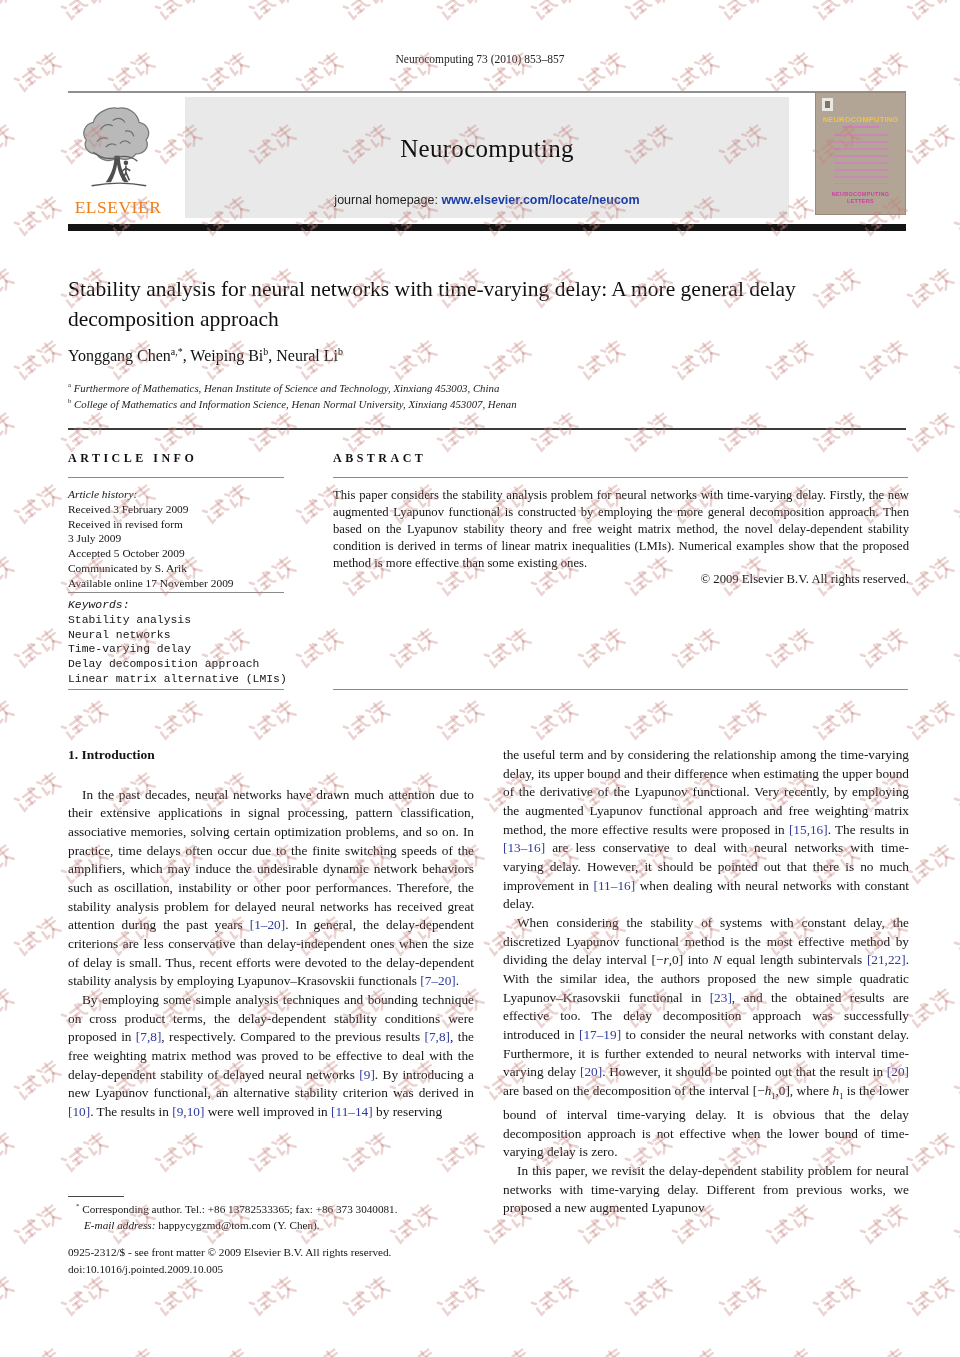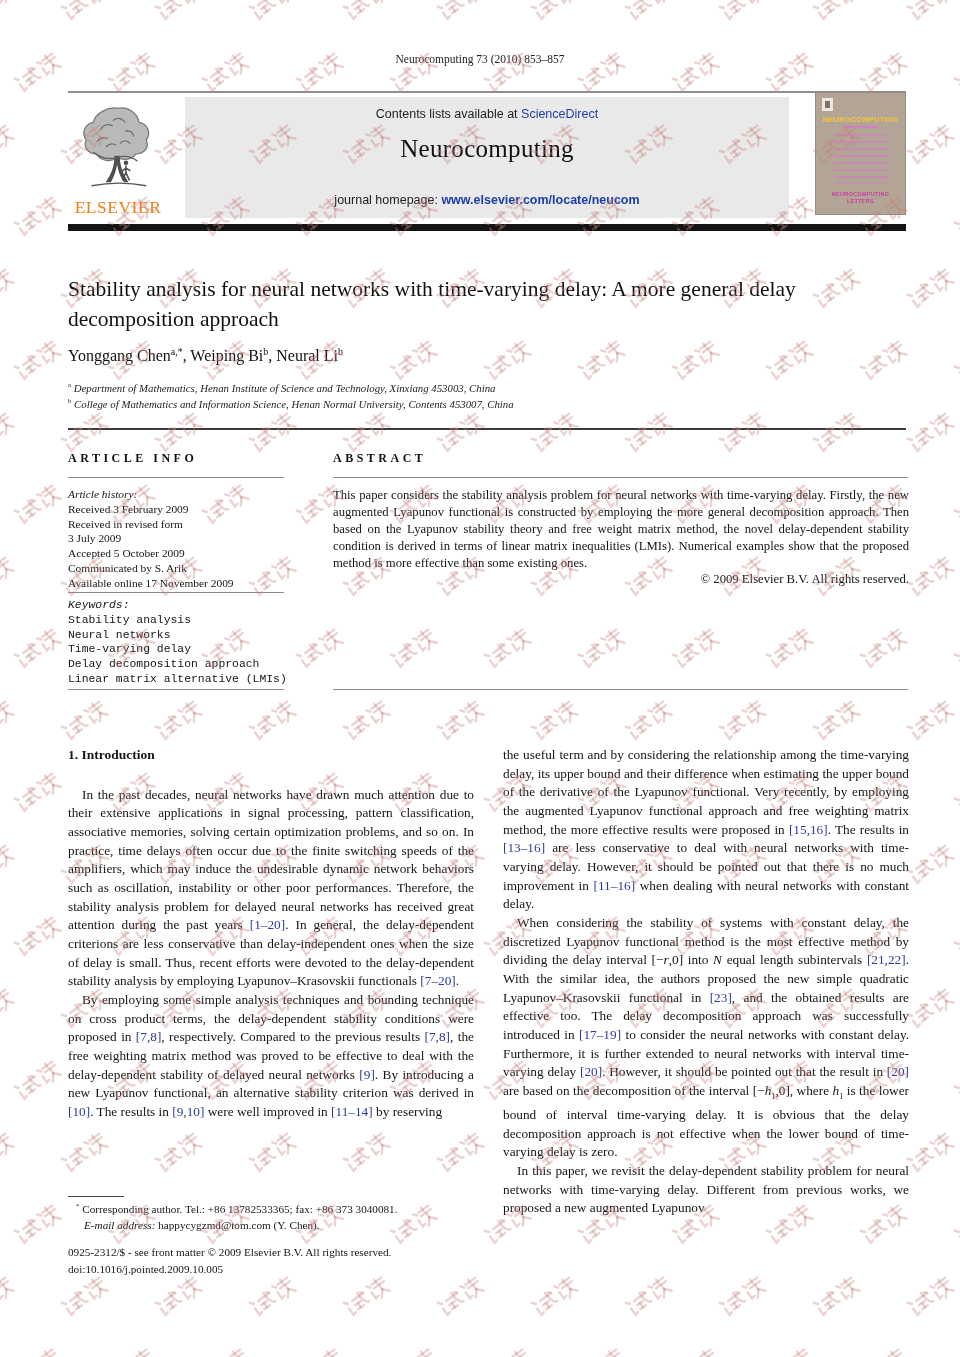"Contents lists available at" div.contents-line { html: <div> <span>Contents lists available at </span><a>ScienceDirect</a> </div> -> none }
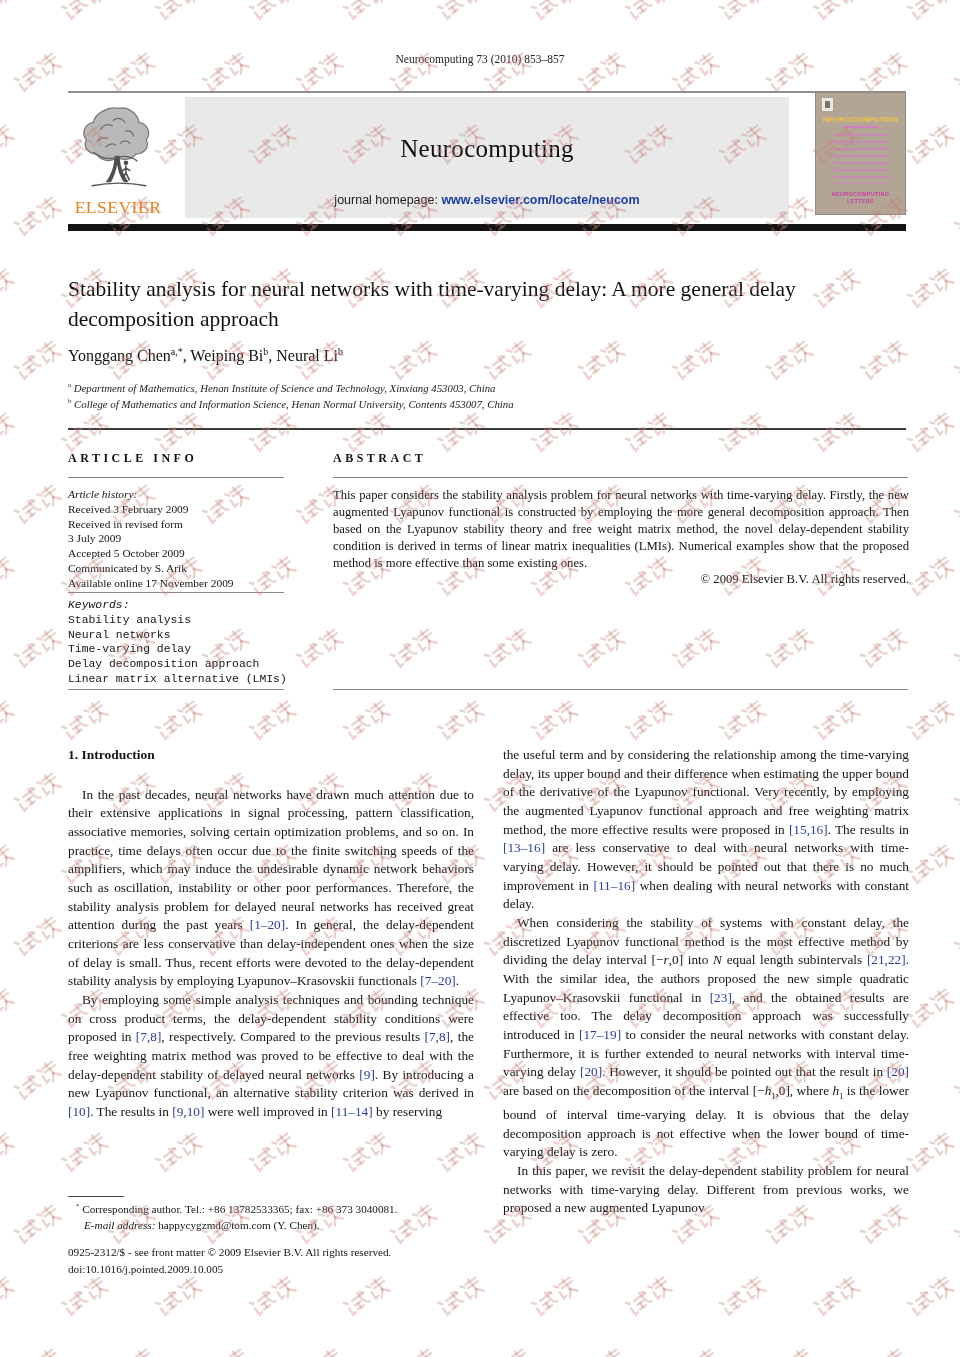"Department of Mathematics, Henan" span.it { text: Department -> Furthermore }
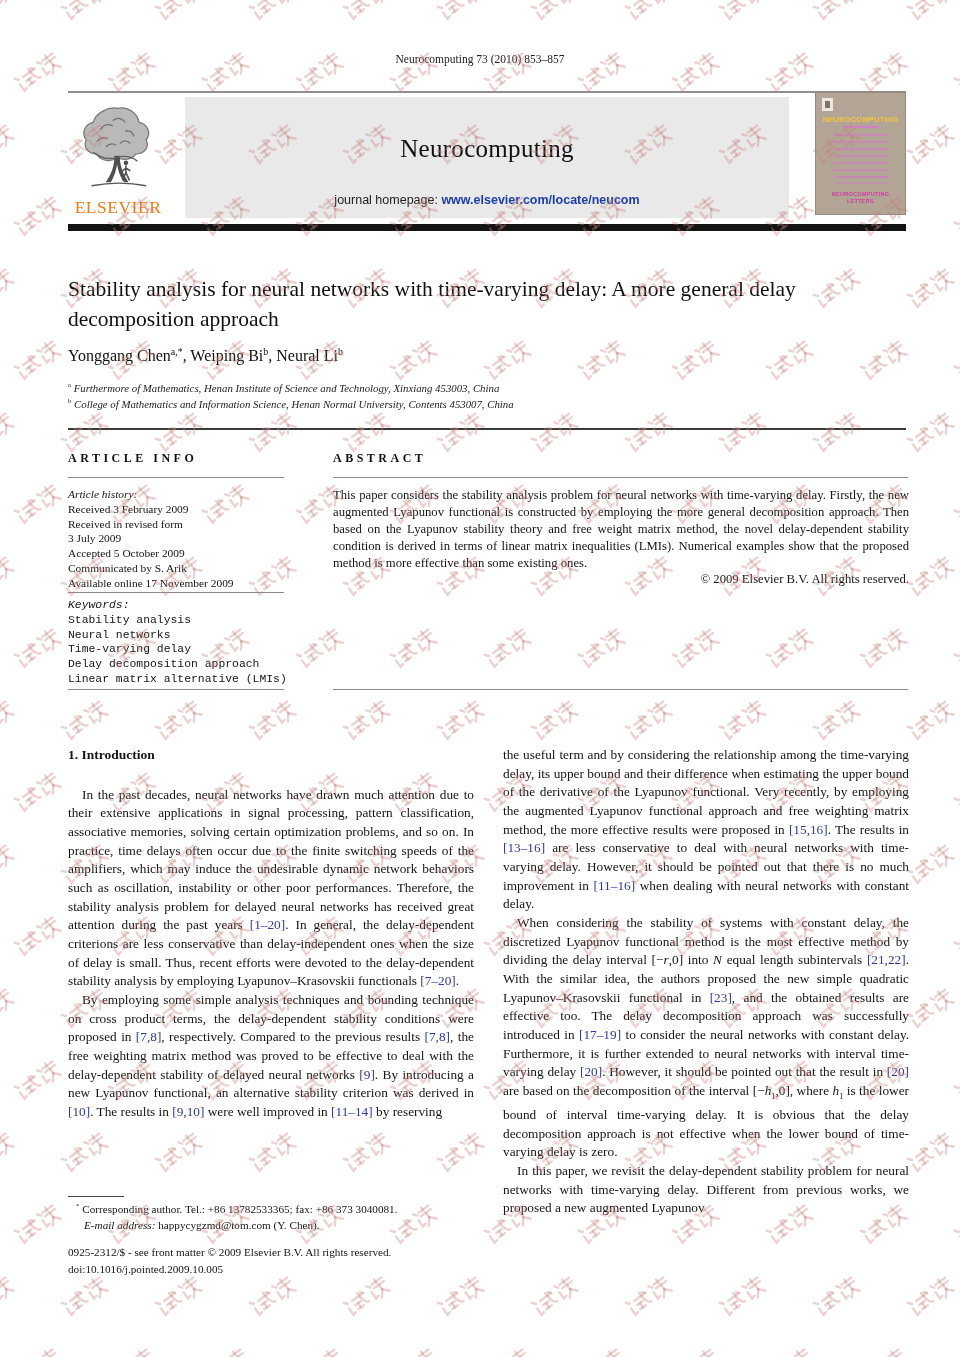"College of Mathematics and Information" span.it { text: Contents 453007, China -> Xinxiang 453007, Henan }
